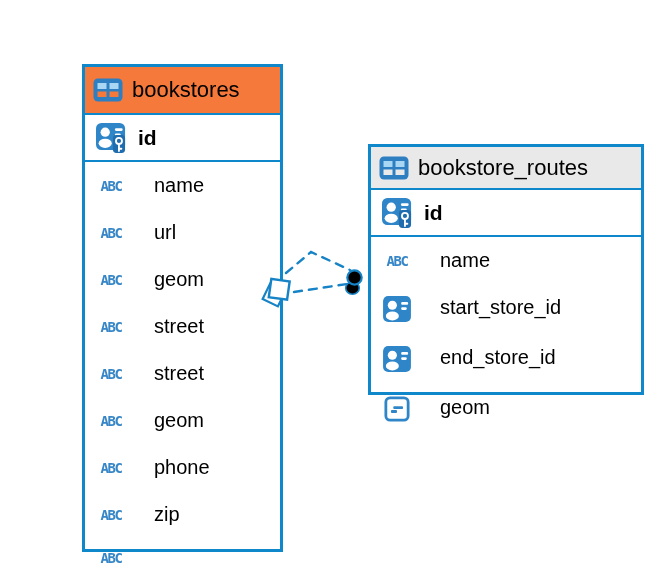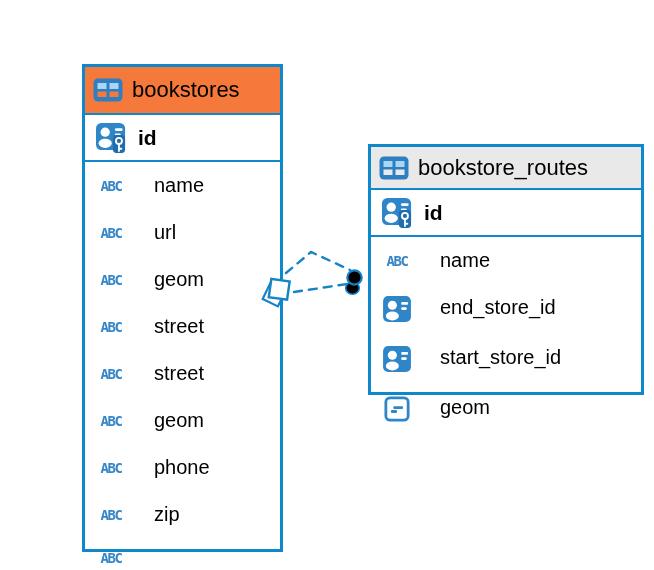"end_store_id" div.col-row { order: before "start_store_id" -> after "start_store_id" }
